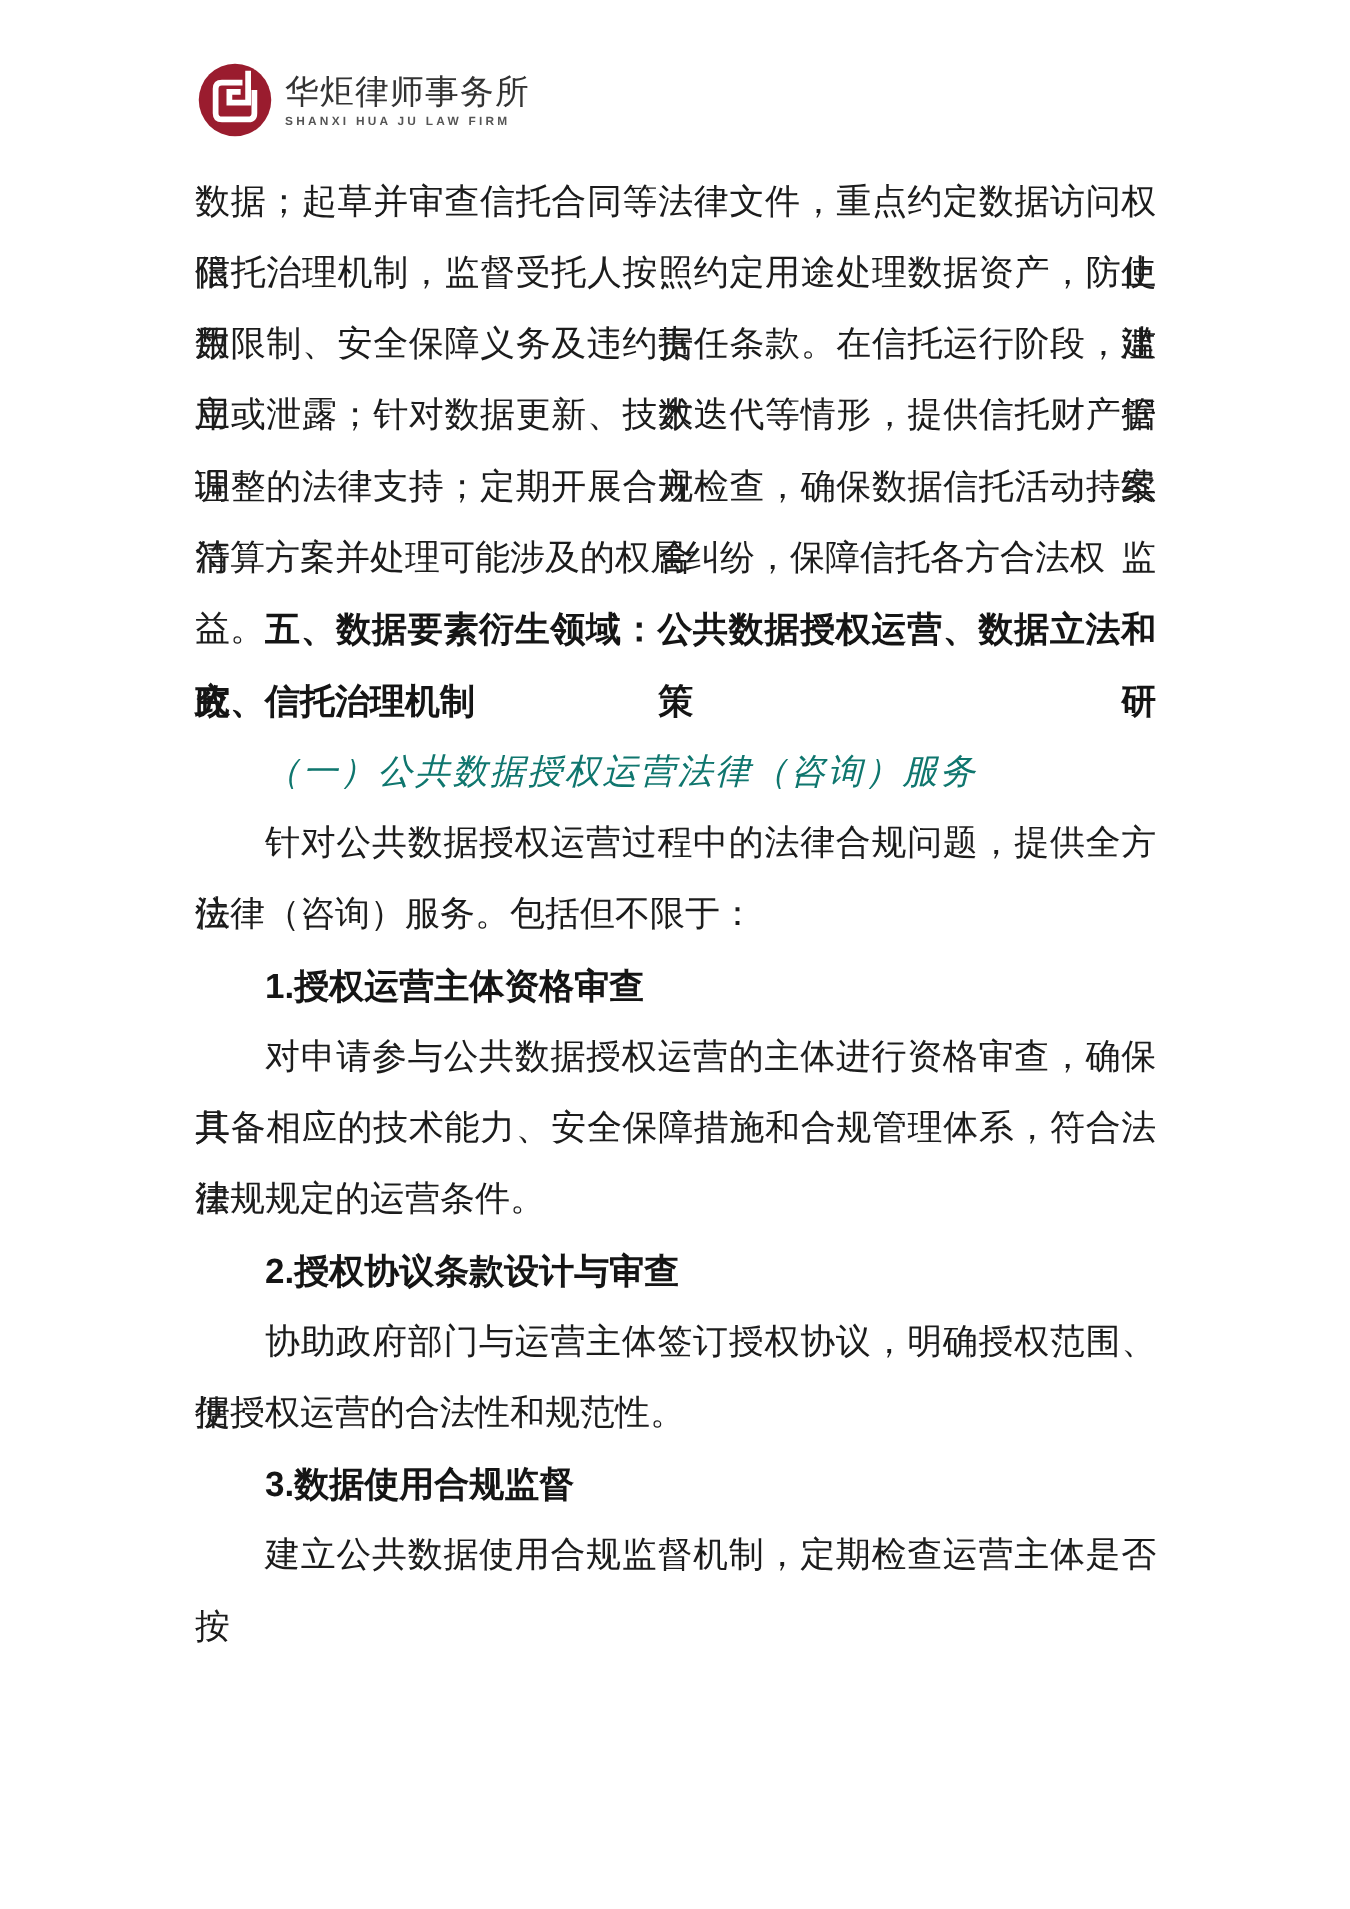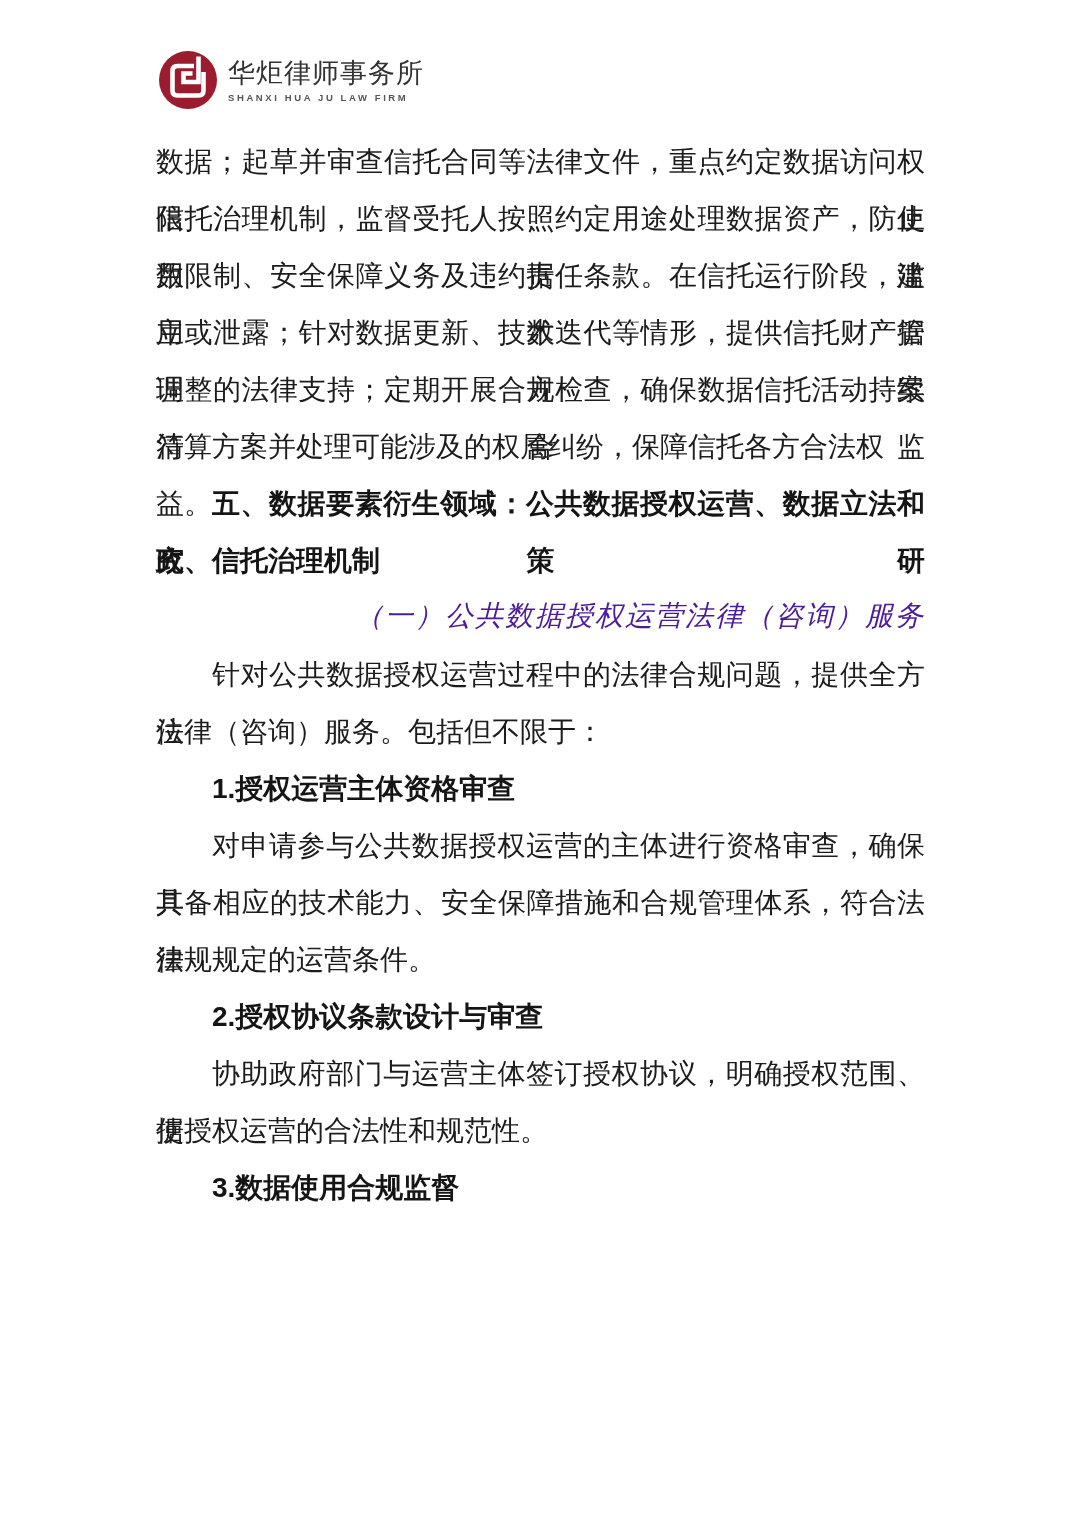"（一）公共数据授权运营法律（咨询）服务" .block.sub-heading .line { color: #4c1d95 -> #0f766e; font-family: Liberation Mono, monospace -> Liberation Serif, serif; text-align: right -> none }
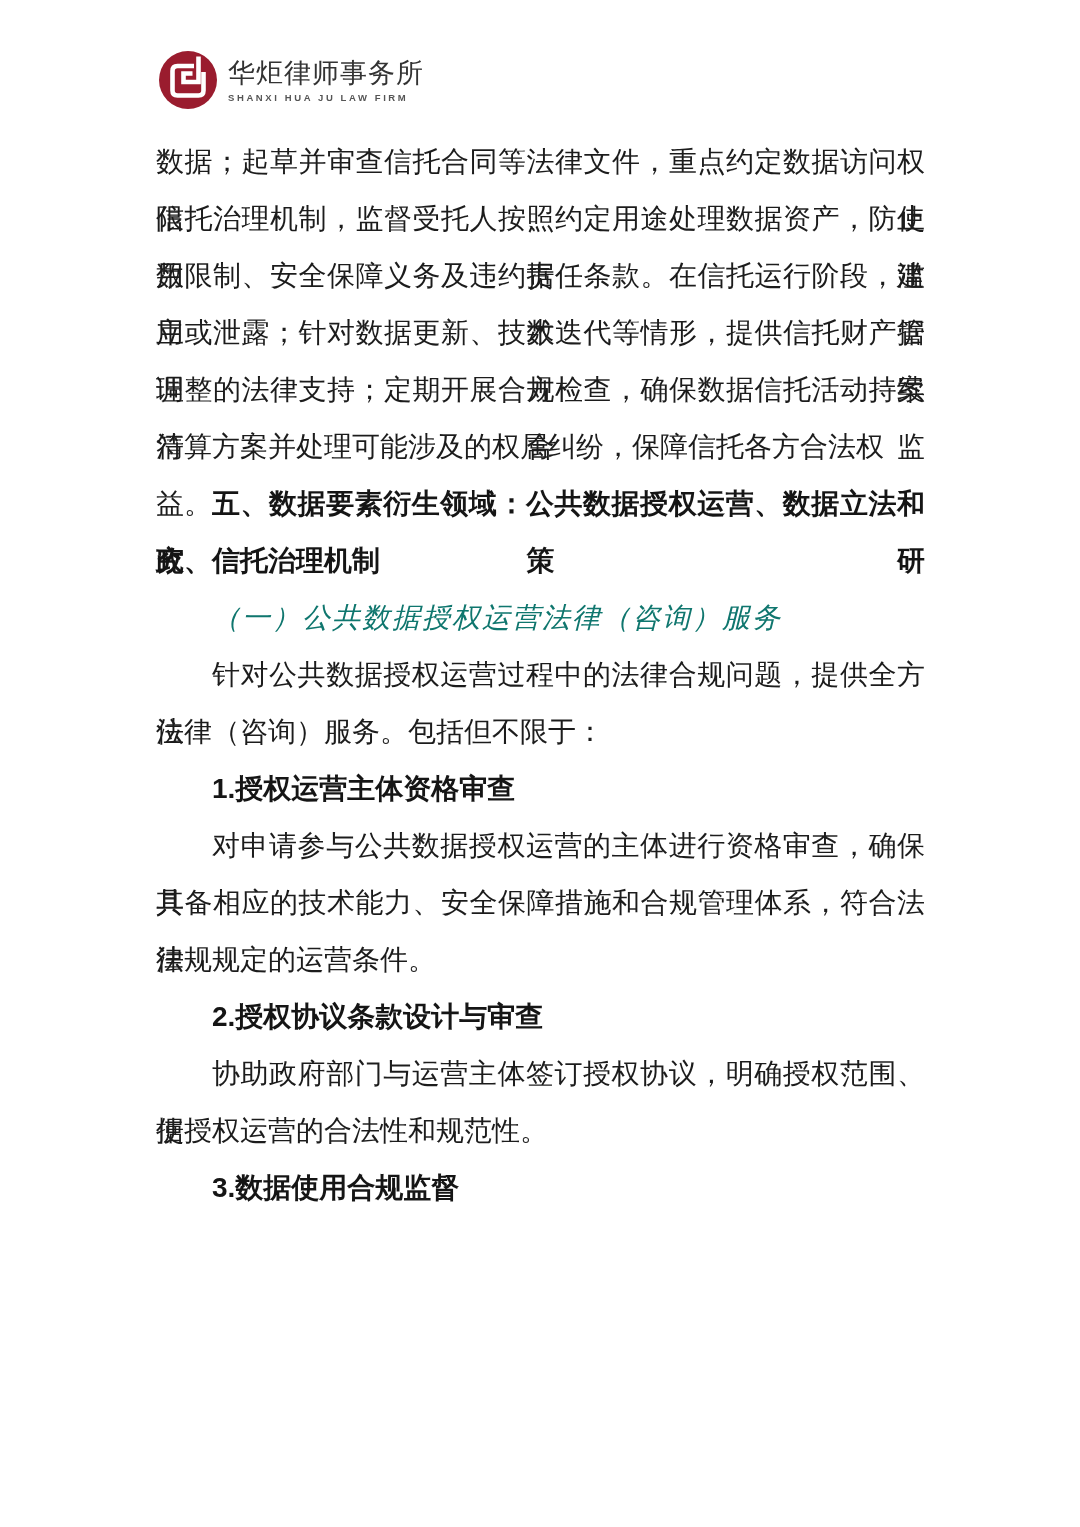"建立公共数据使用合规监督机制，定期检查运营主体是否按" div.block { html: none -> <div> <div>建立公共数据使用合规监督机制，定期检查运营主体是否按</div> </div> }
